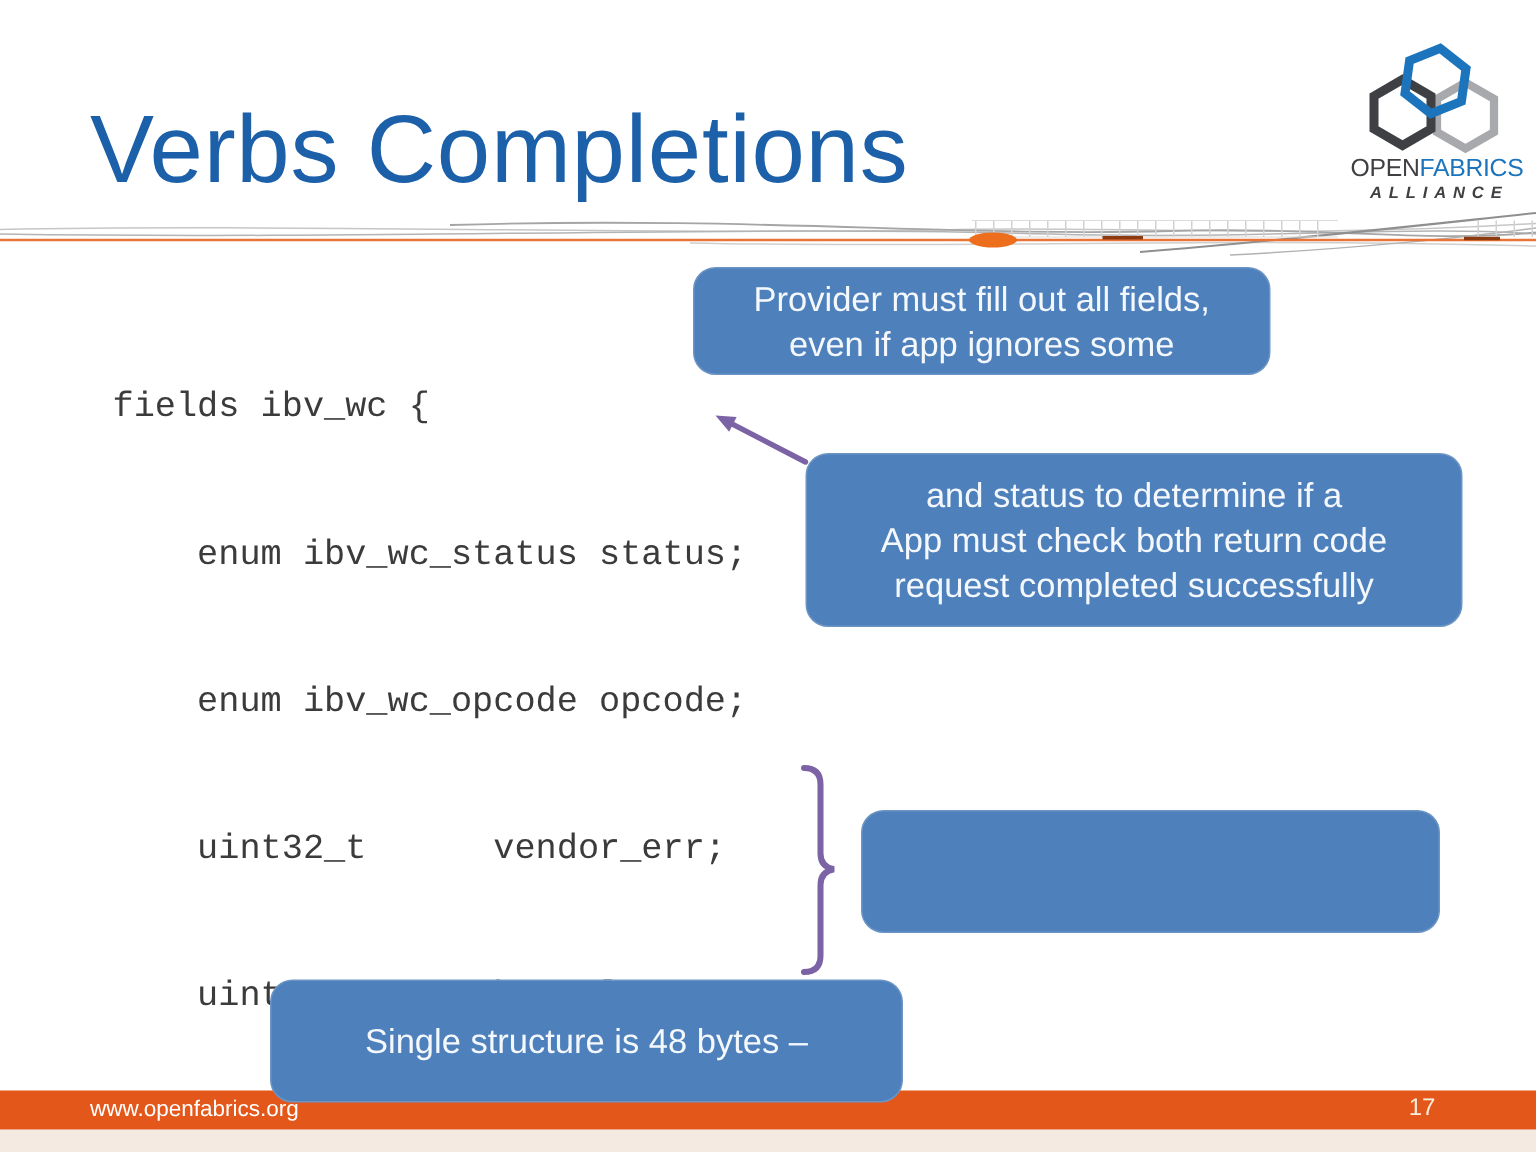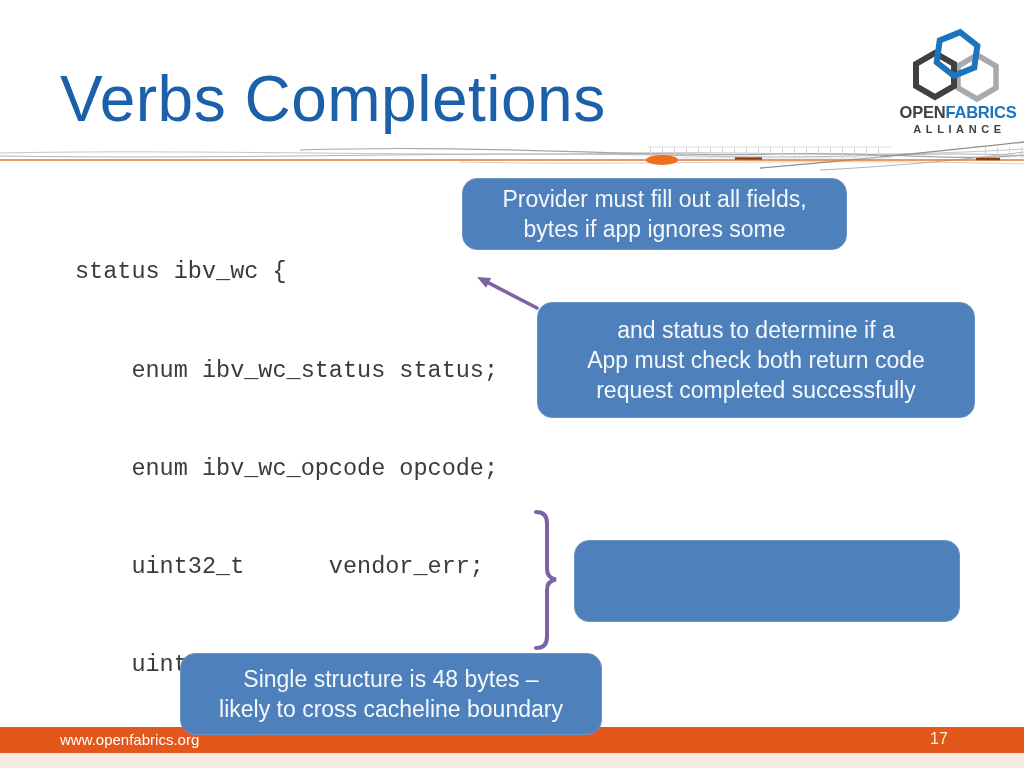"OPENFABRICS" .logo-line1 { font-weight: bold -> normal }
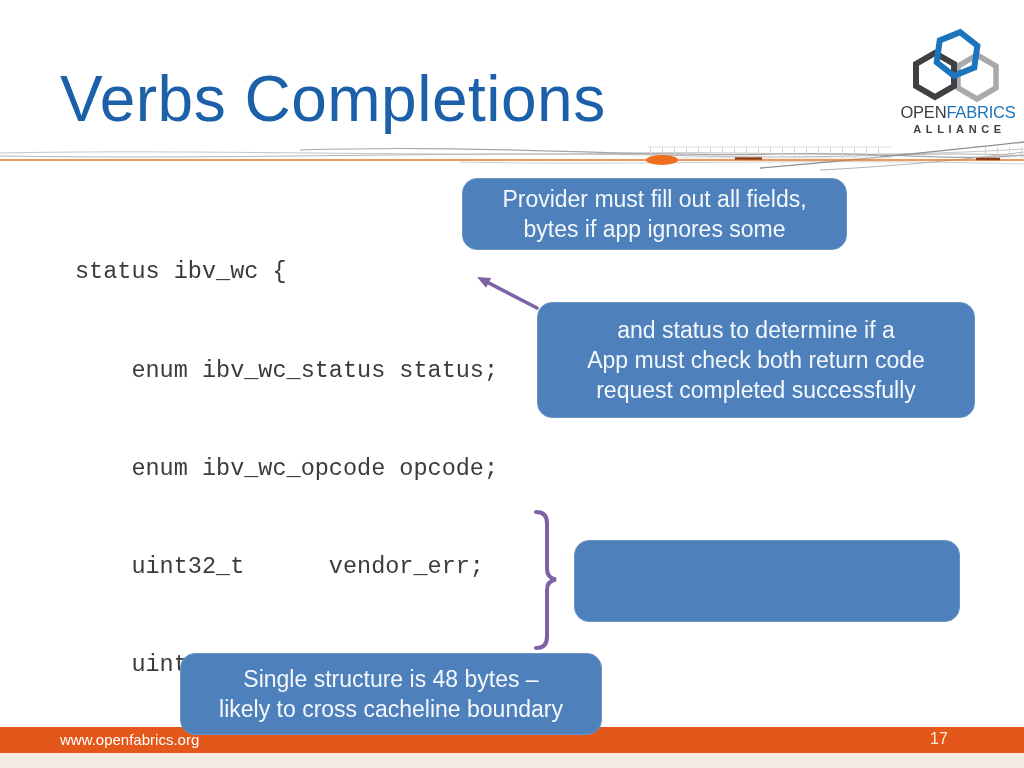"ALLIANCE" .logo-line2 { font-style: none -> italic }
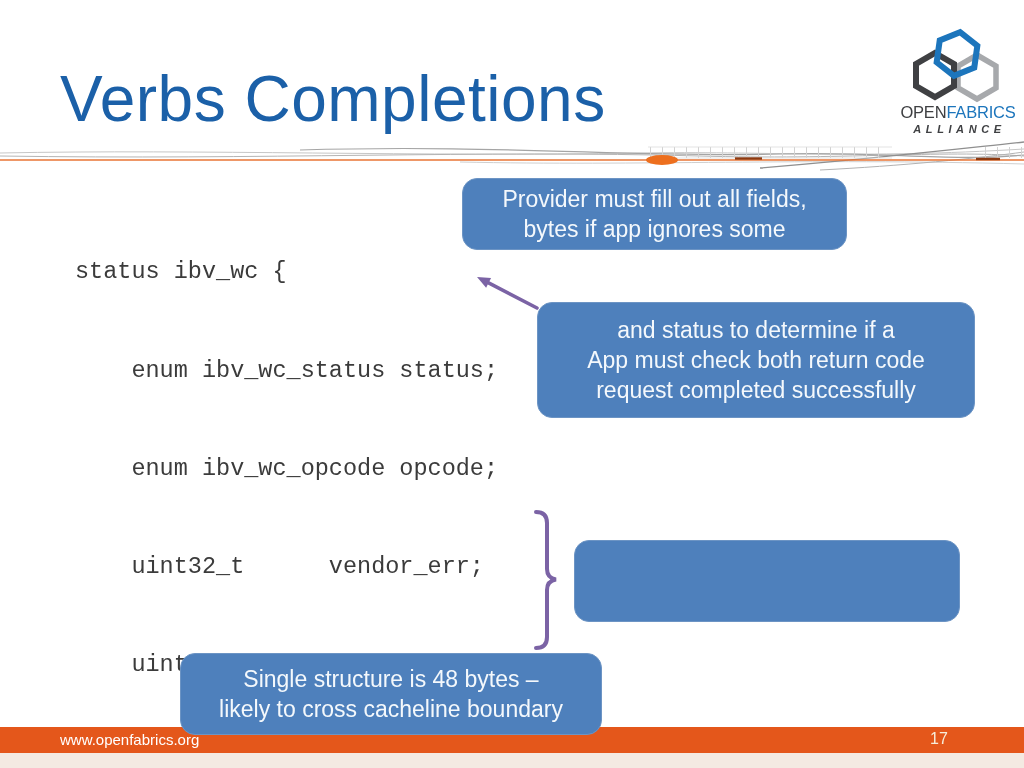"bytes if app ignores some" div { text: bytes -> even }
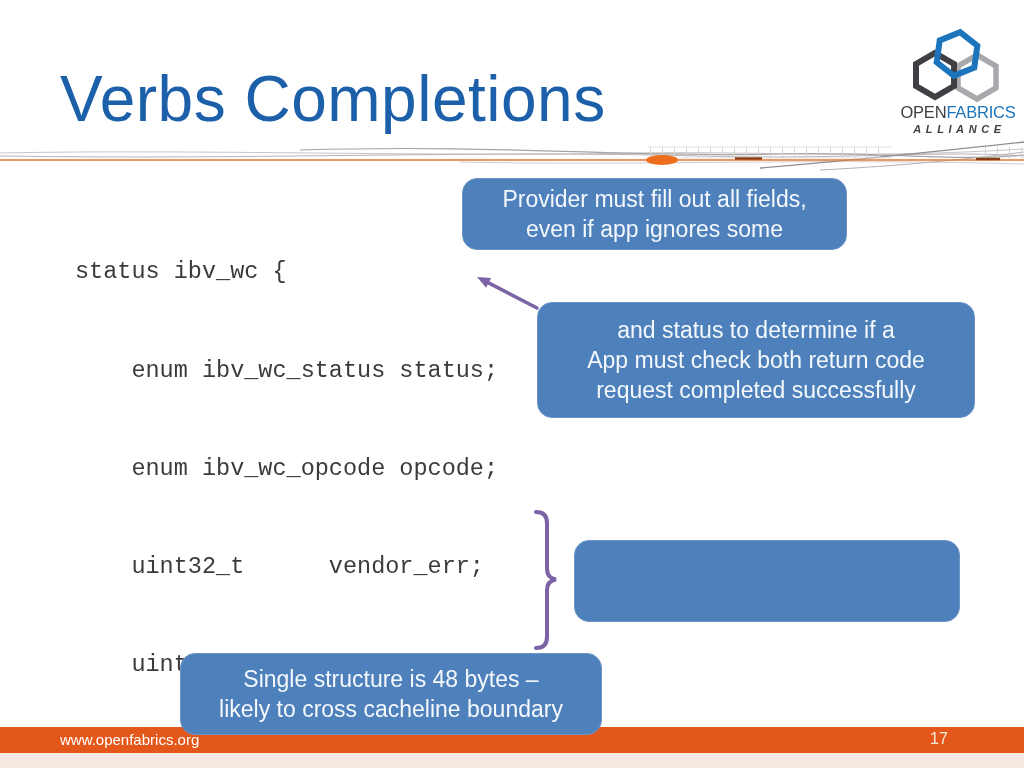"status ibv_wc {" div { text: status -> fields }
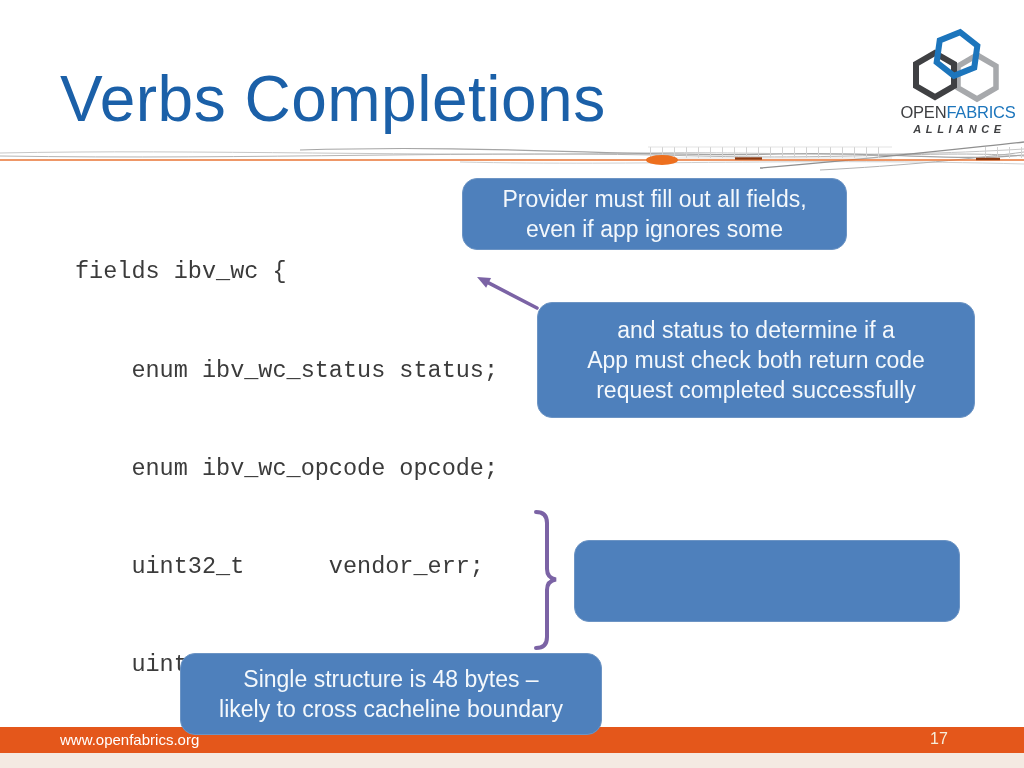"likely to cross cacheline boundary" div { html: <div>likely to cross cacheline boundary</div> -> none }
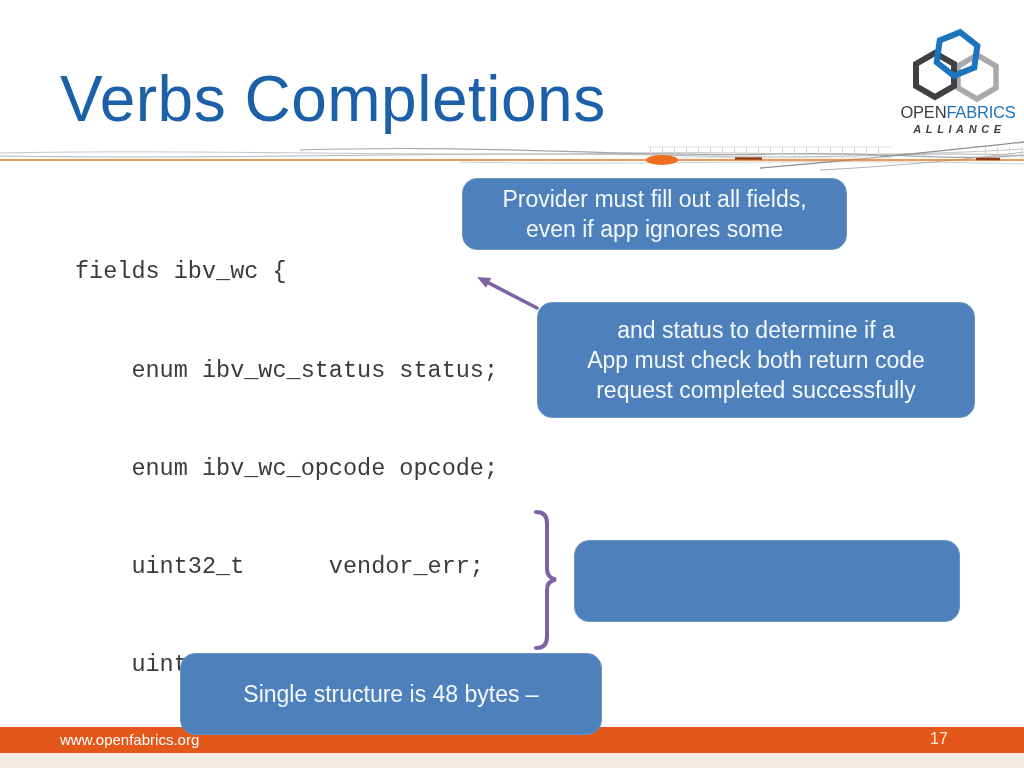"17" .page-number { text-align: left -> center }
